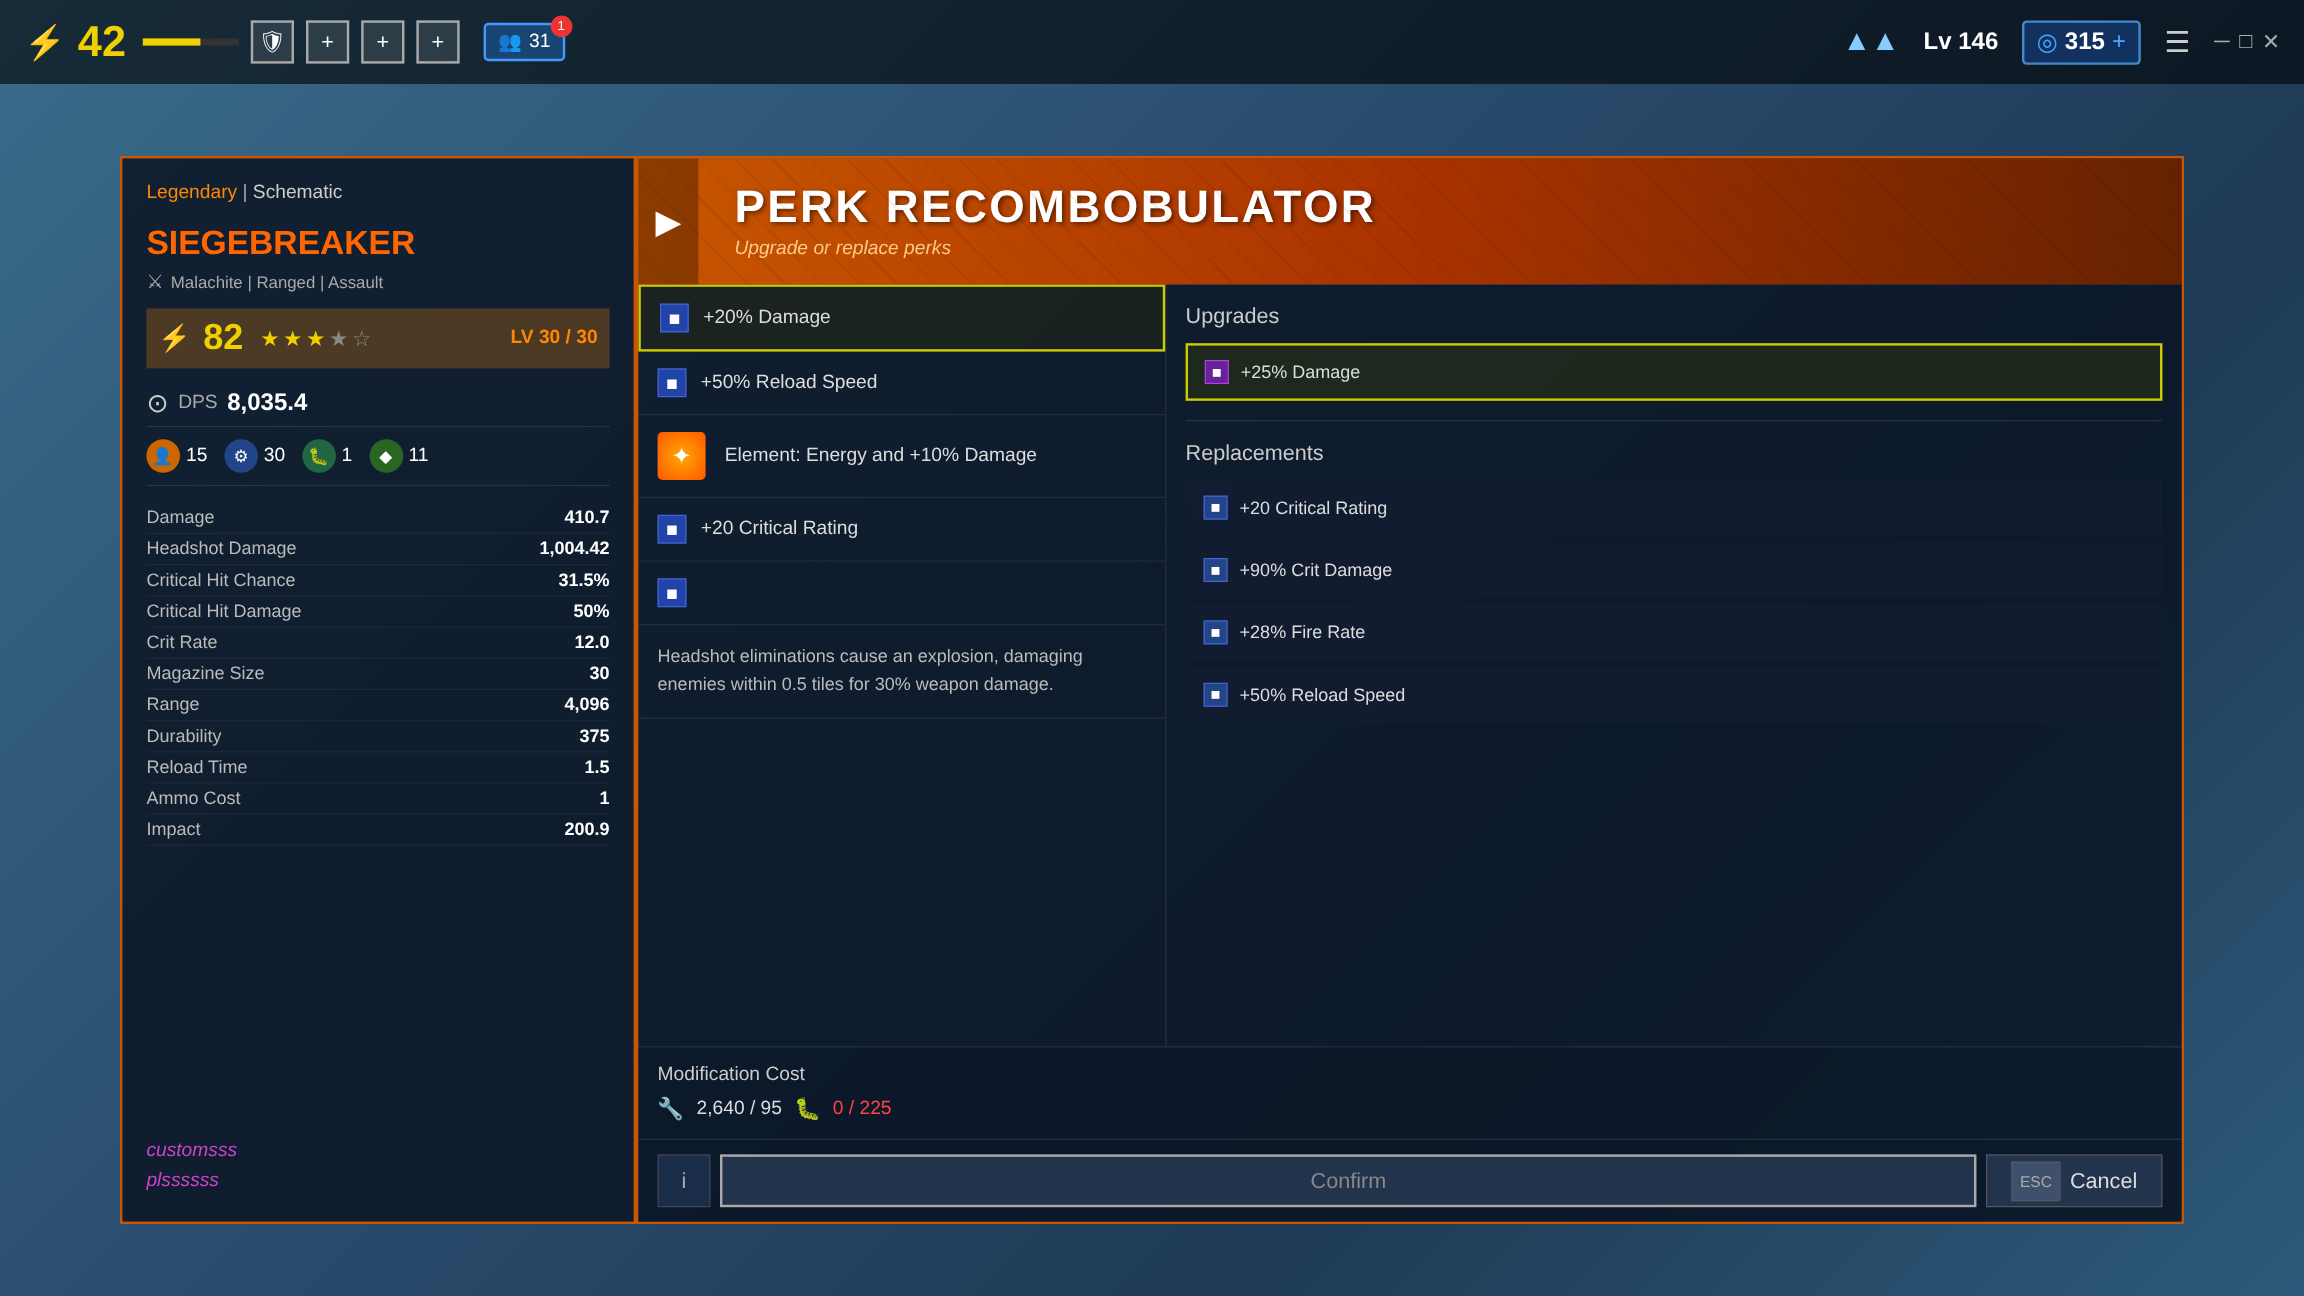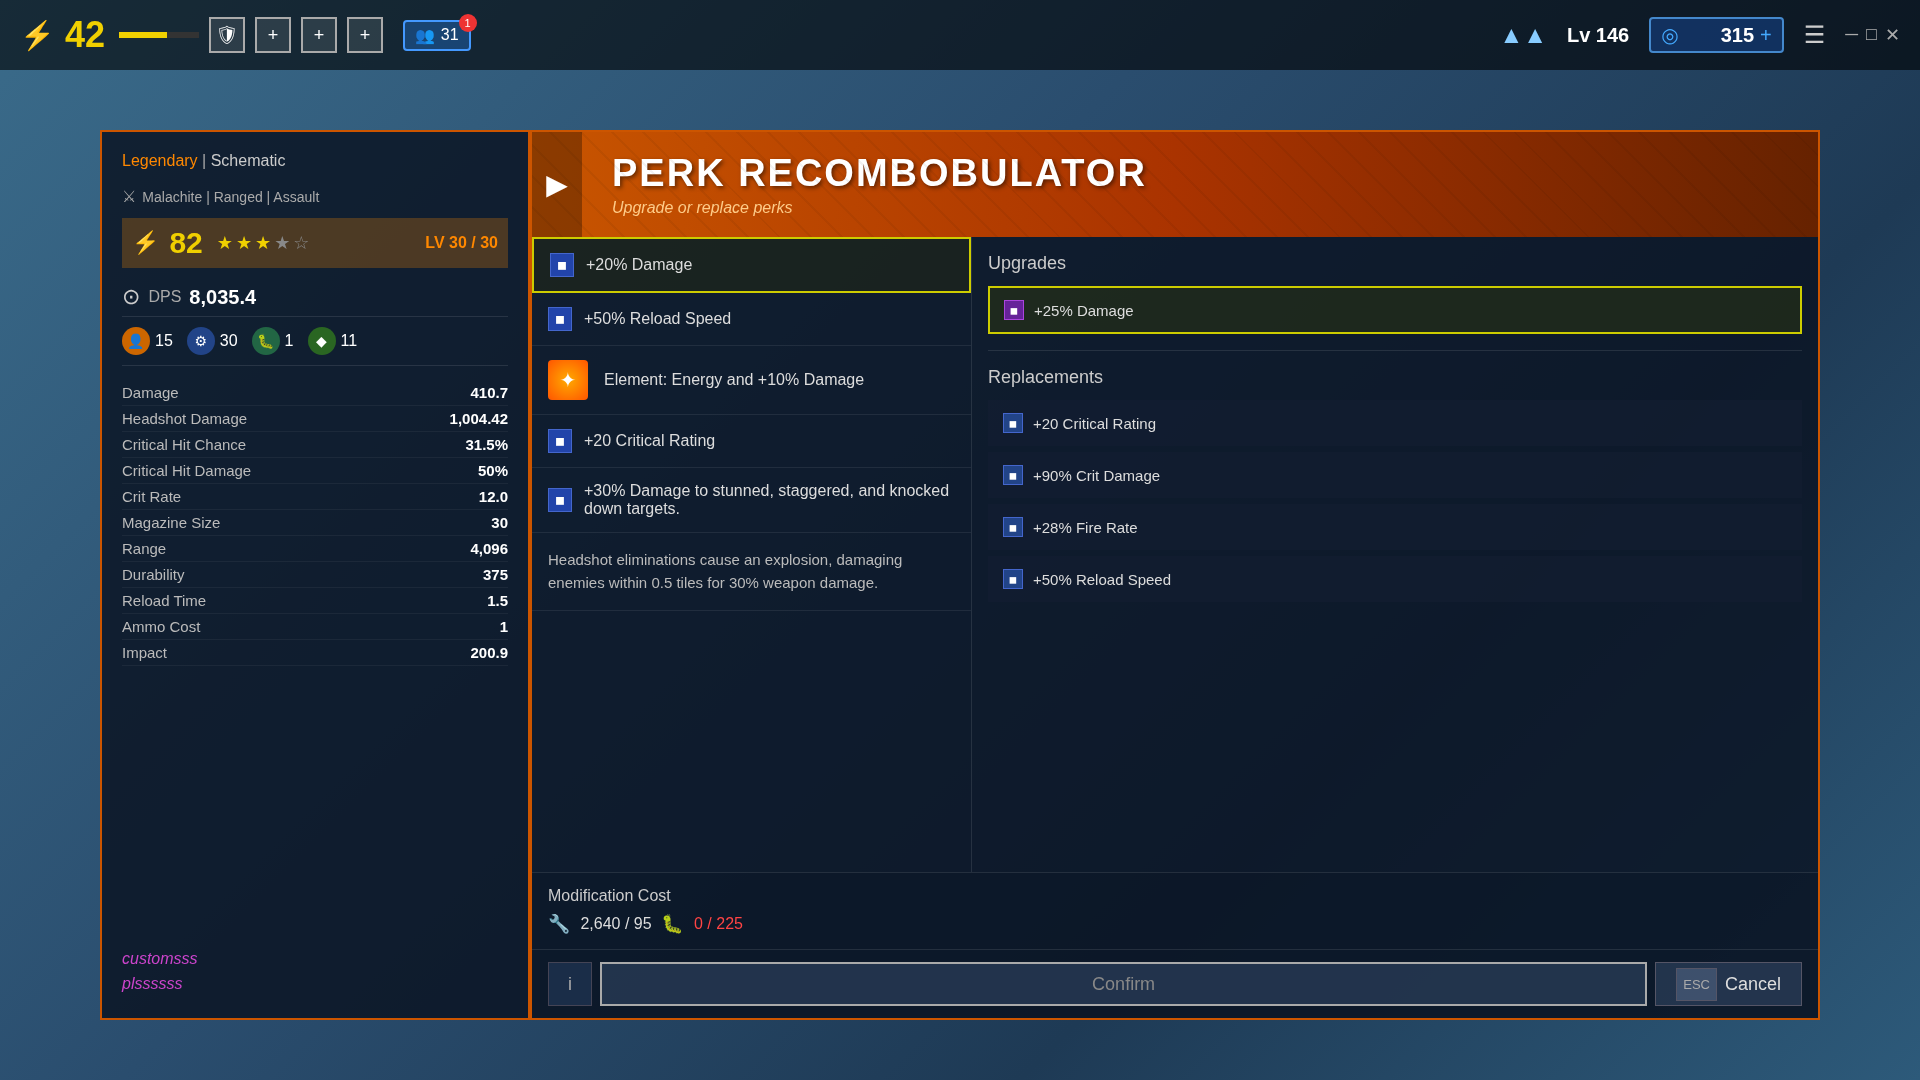"315" .currency-amount { margin-left: 36px -> none }
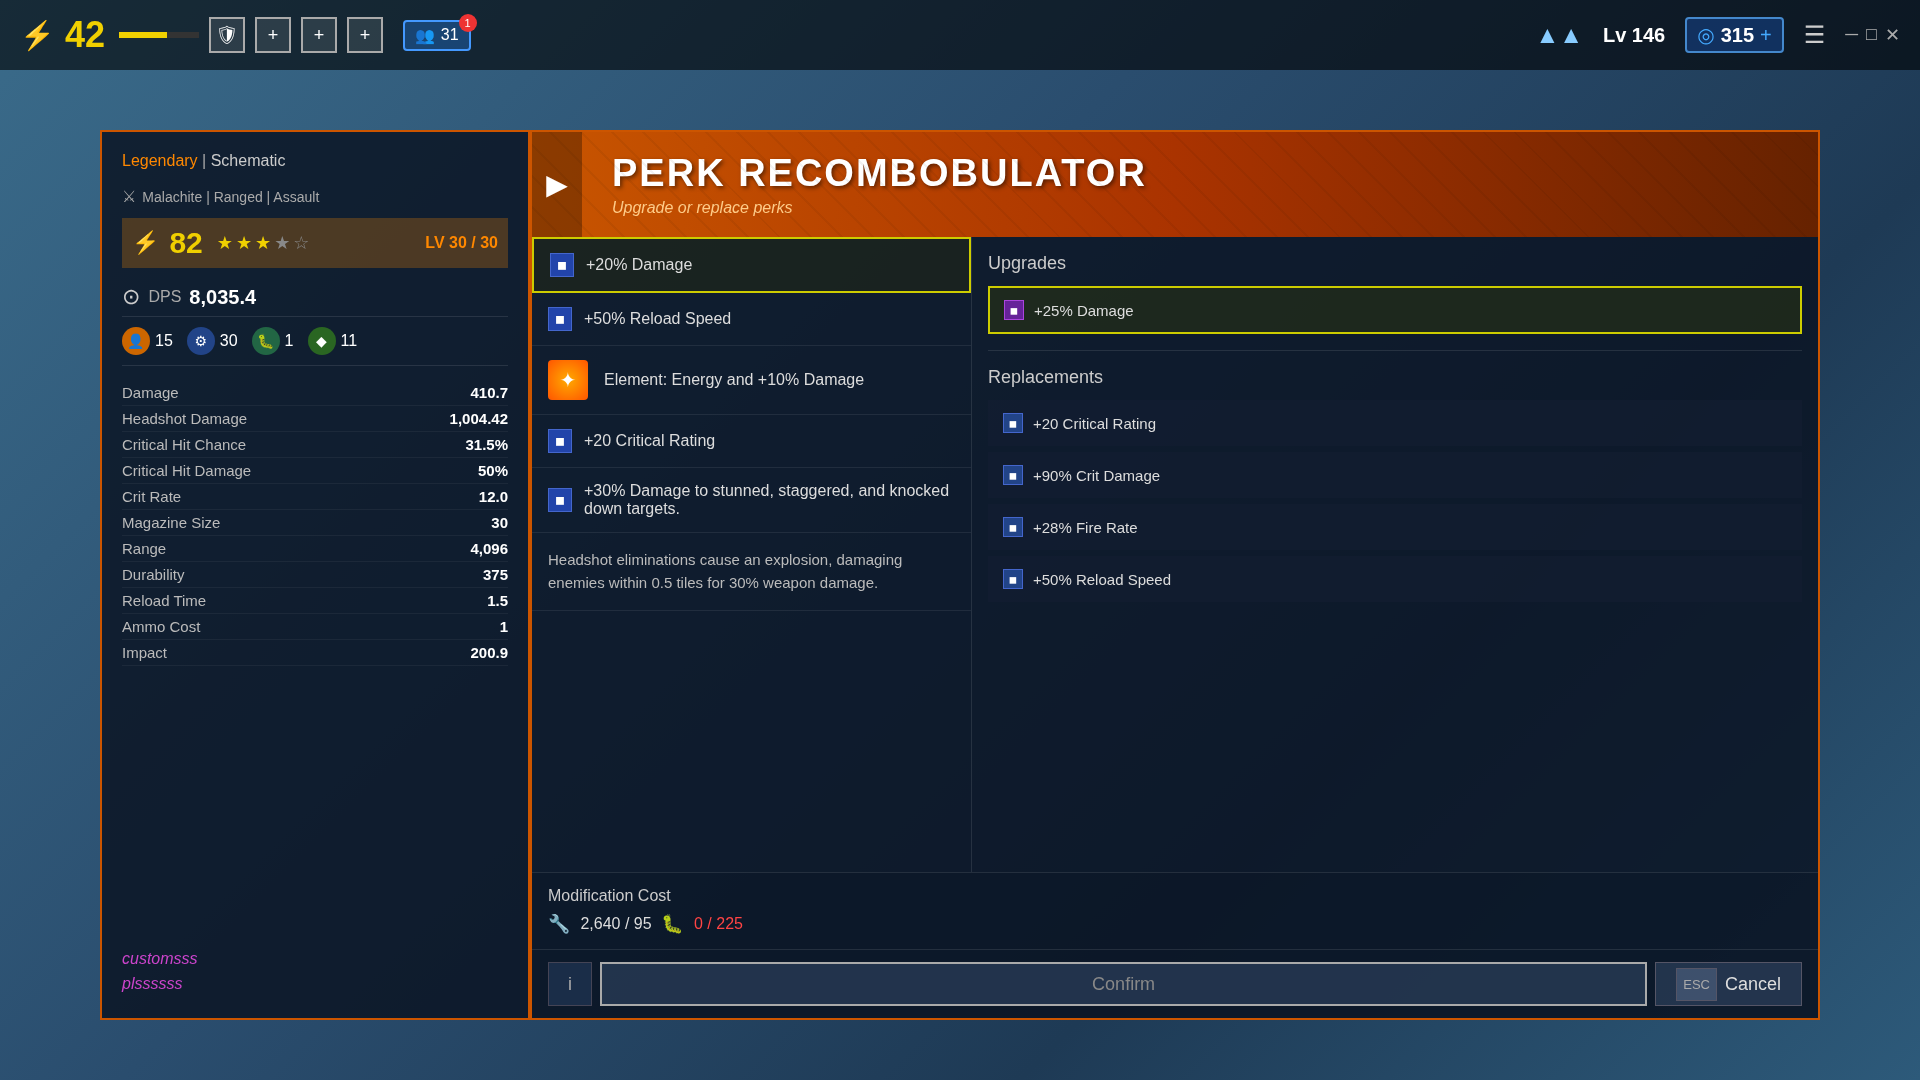"SIEGEBREAKER" div.weapon-name { html: none -> <div>SIEGEBREAKER</div> }
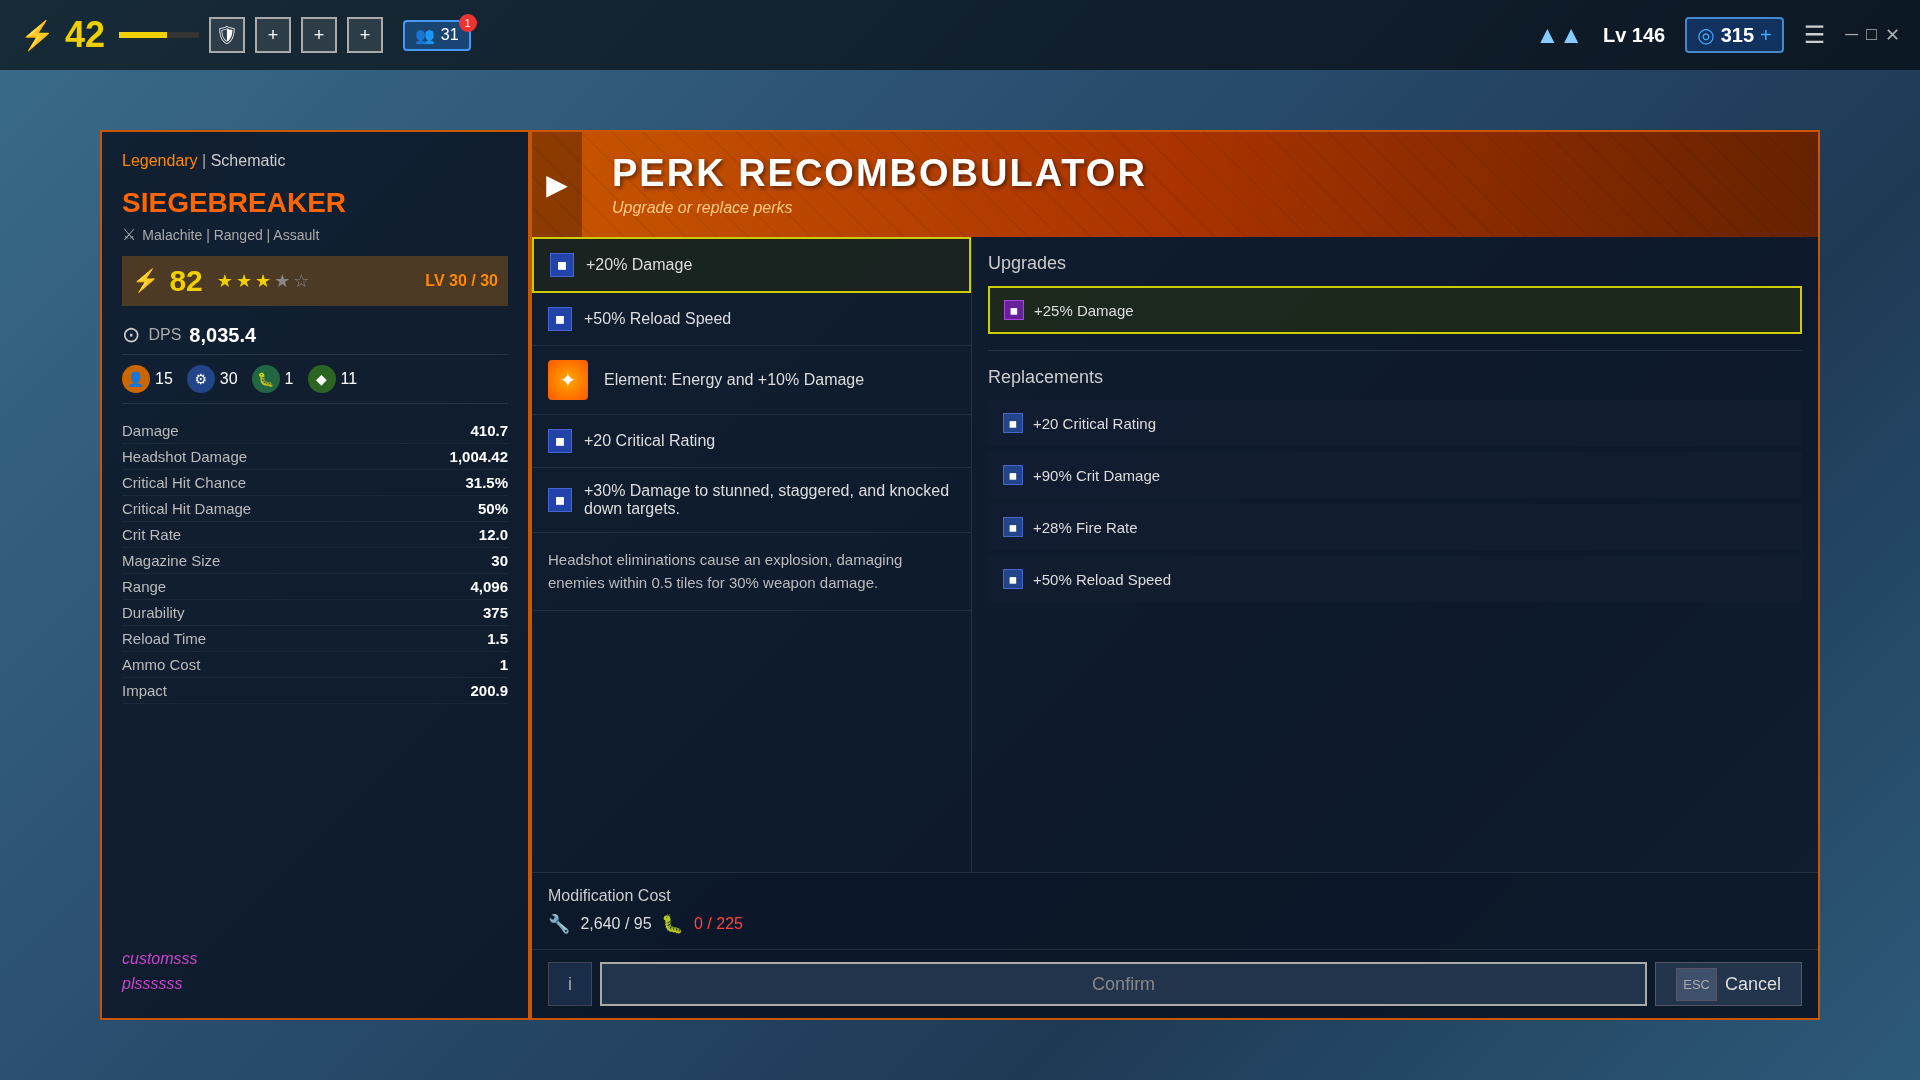"+30% Damage to stunned, staggered," span.perk-text { html: <span>+30% Damage to stunned, staggered, and knocked down targets.</span> -> none }
